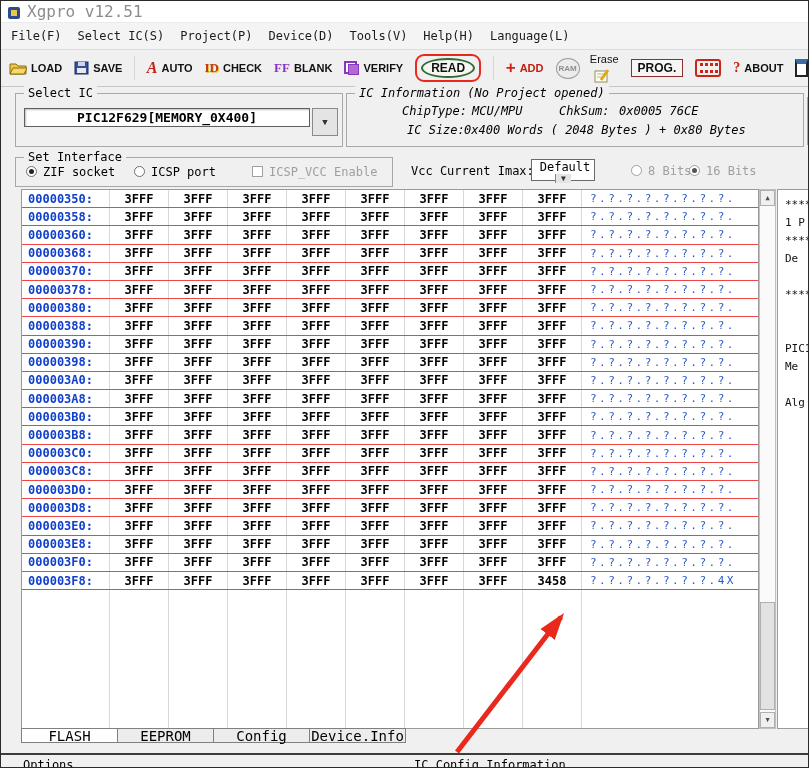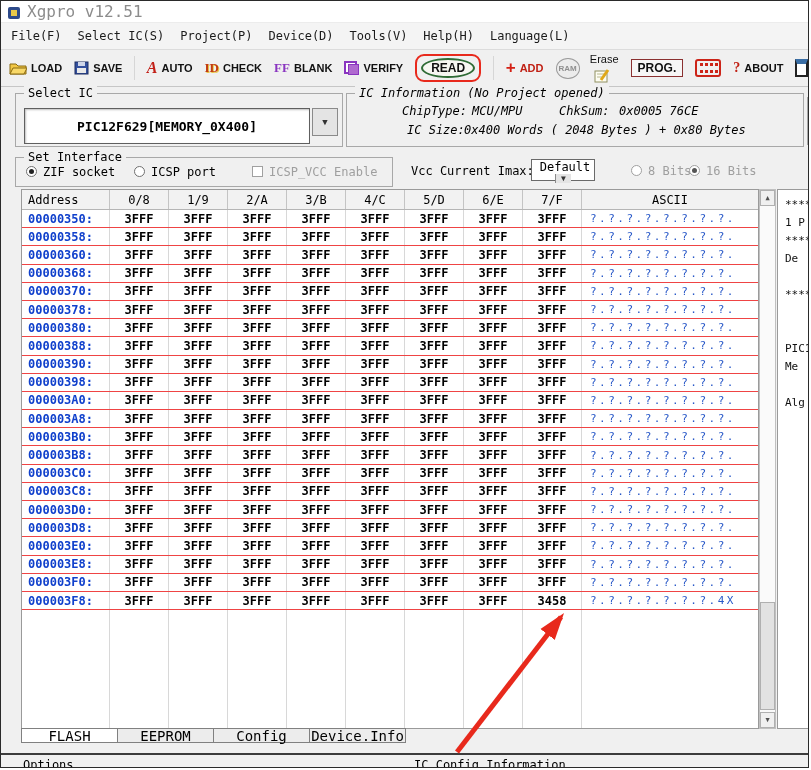"PIC12F629[MEMORY_0X400]" .ic-combo { height: 36px -> 19px }
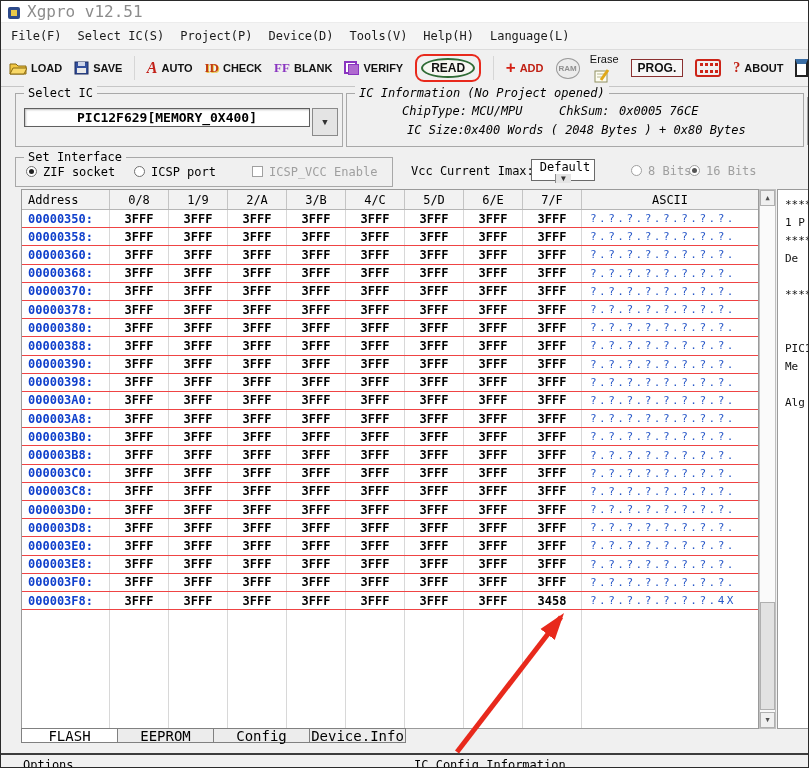"Address" div.hex-header { html: <div> <div>Address</div> <div>0/8</div> <div>1/9</div> <div>2/A</div> <div>3/B</div> <div>4/C</div> <div>5/D</div> <div>6/E</div> <div>7/F</div> <div>ASCII</div> </div> -> none }
